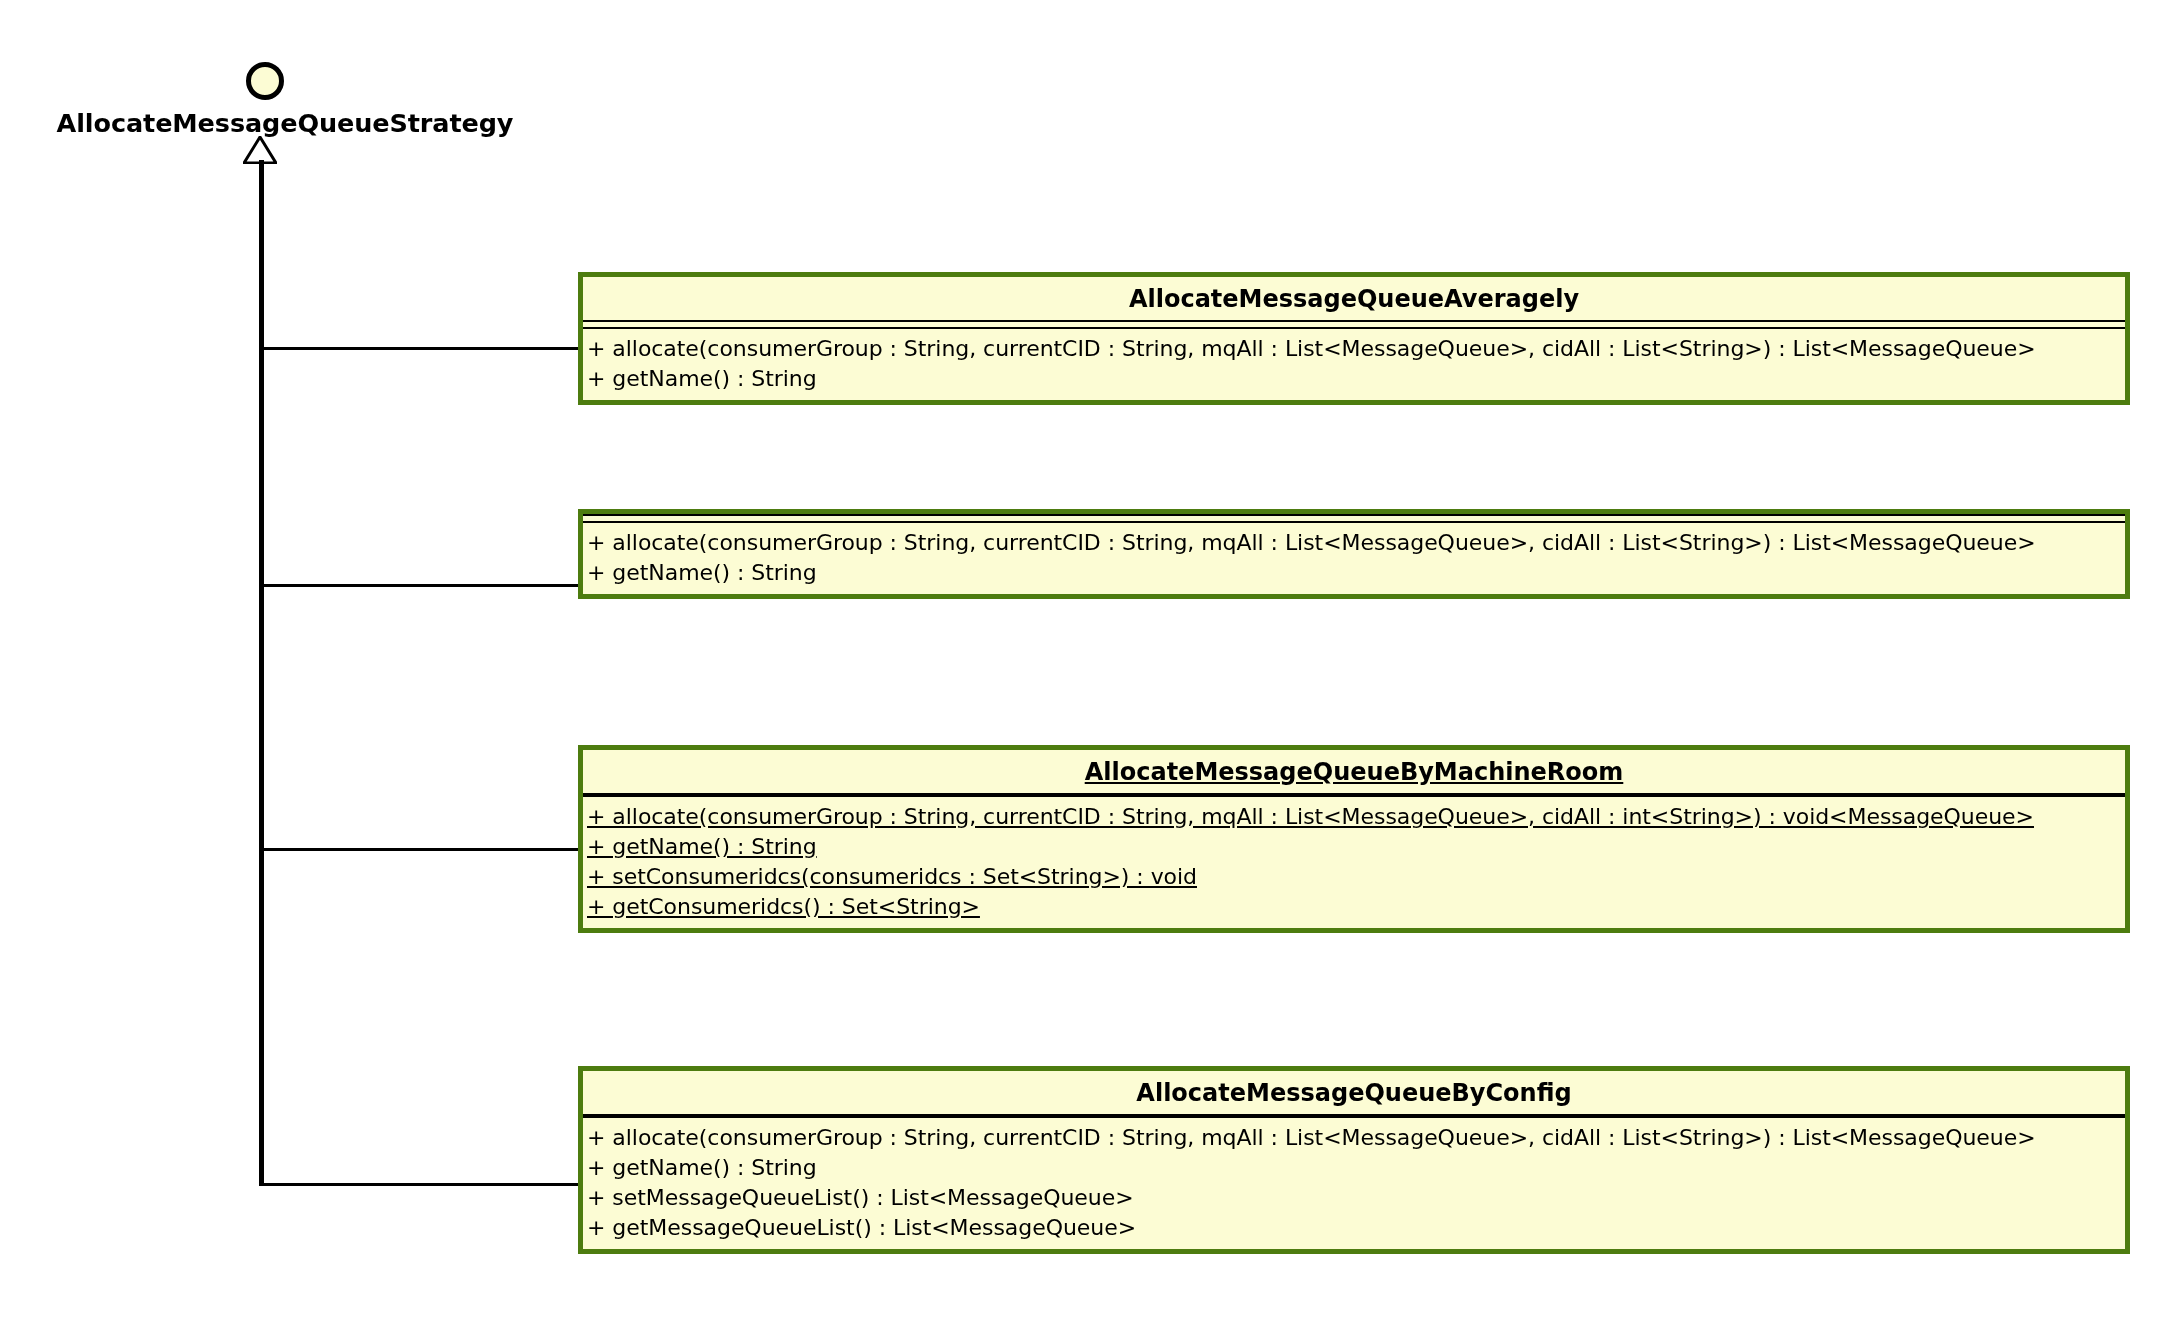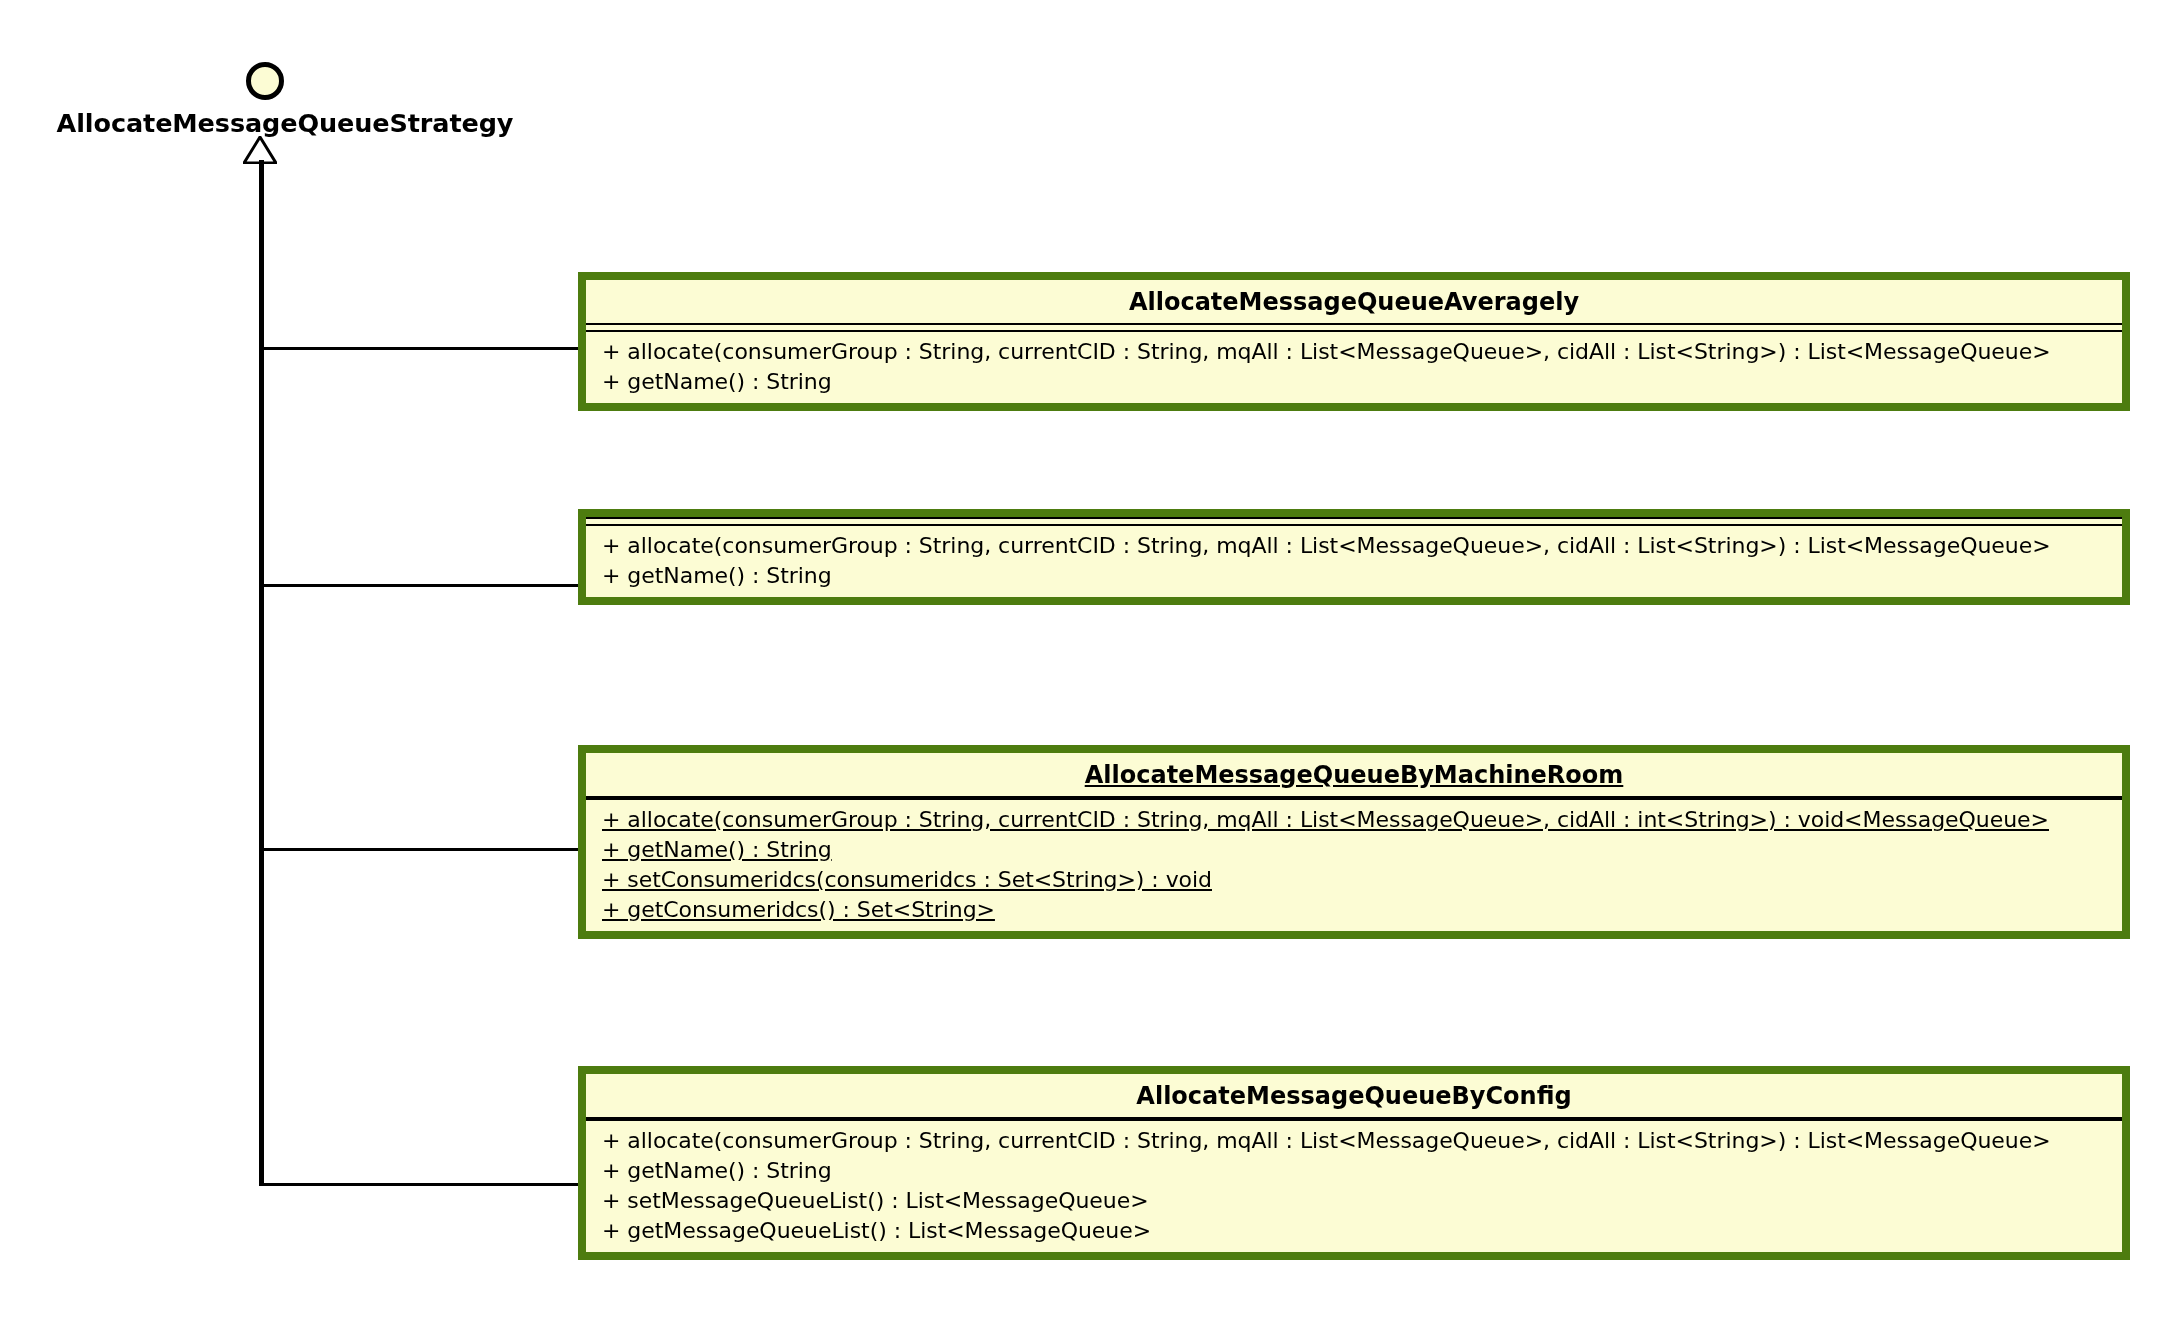"AllocateMessageQueueAveragely" .class-box { border: 8px solid #4d7c0f -> 5px solid #4d7c0f }
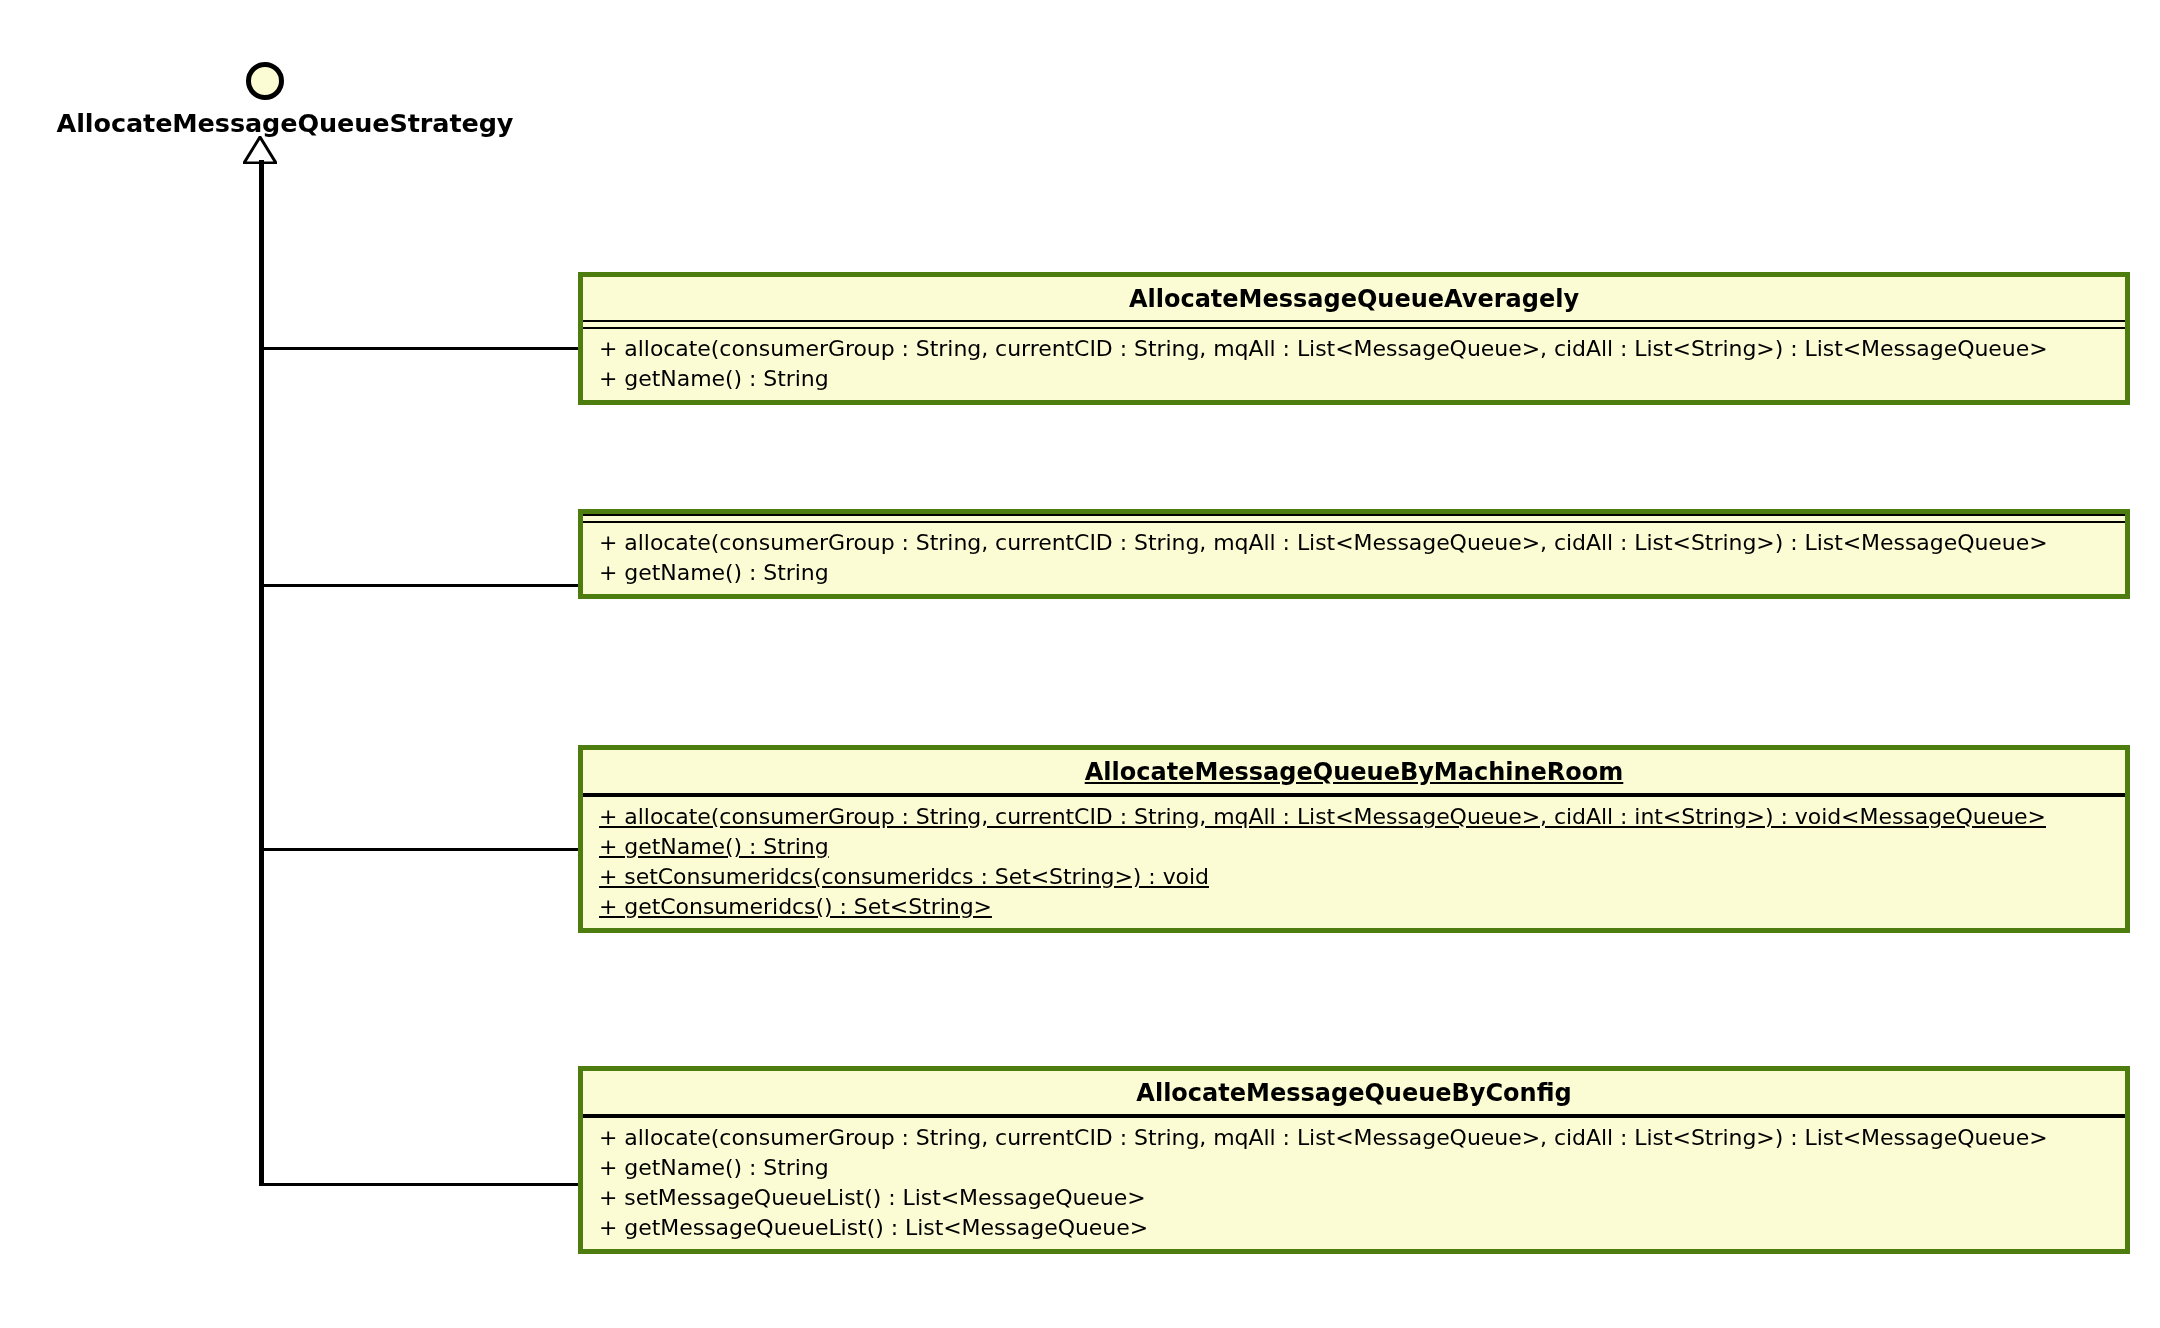"+ allocate(consumerGroup : String," .cb-row { padding-left: 16px -> 4px }
